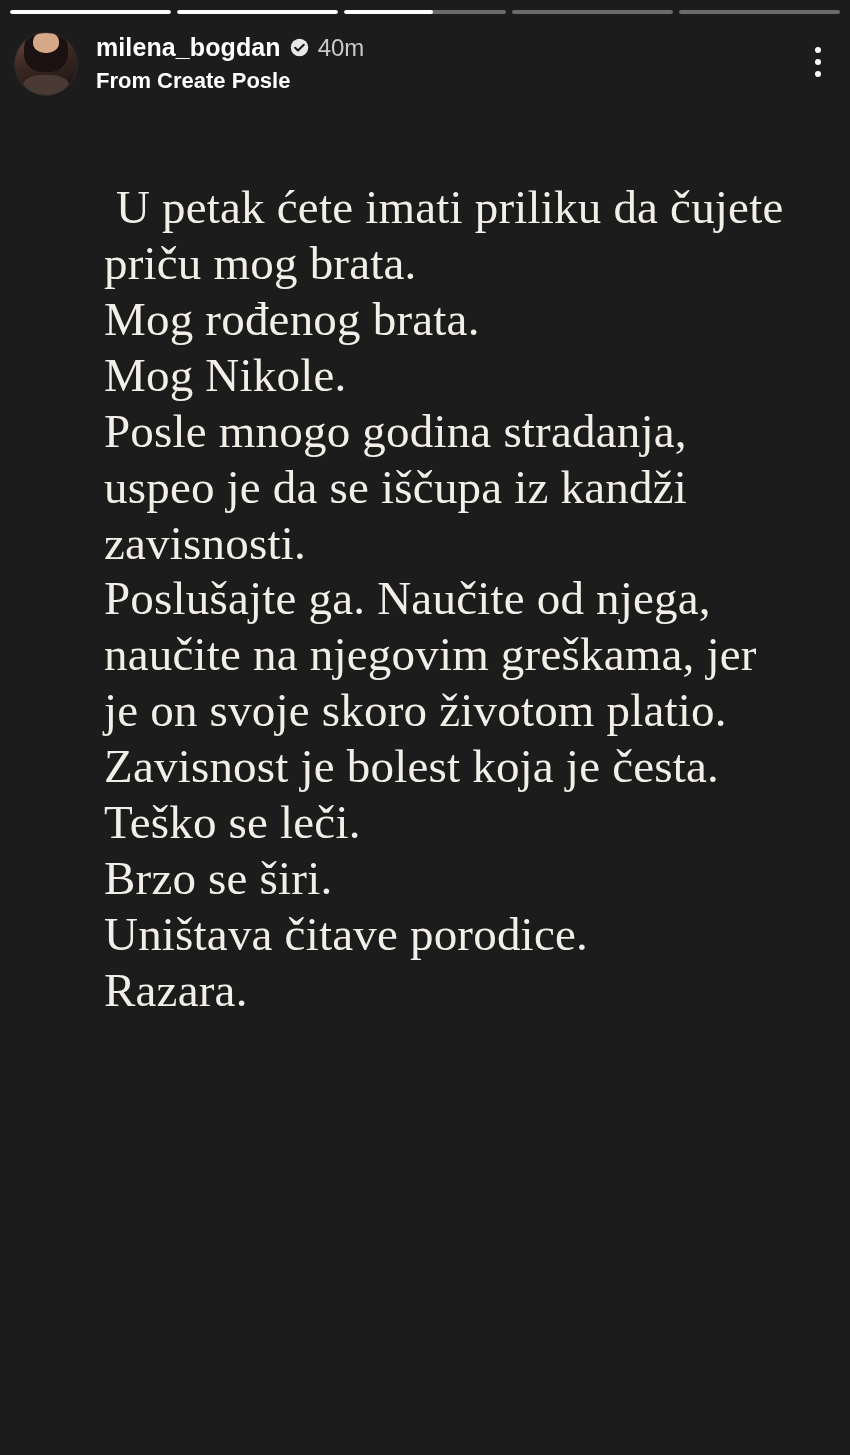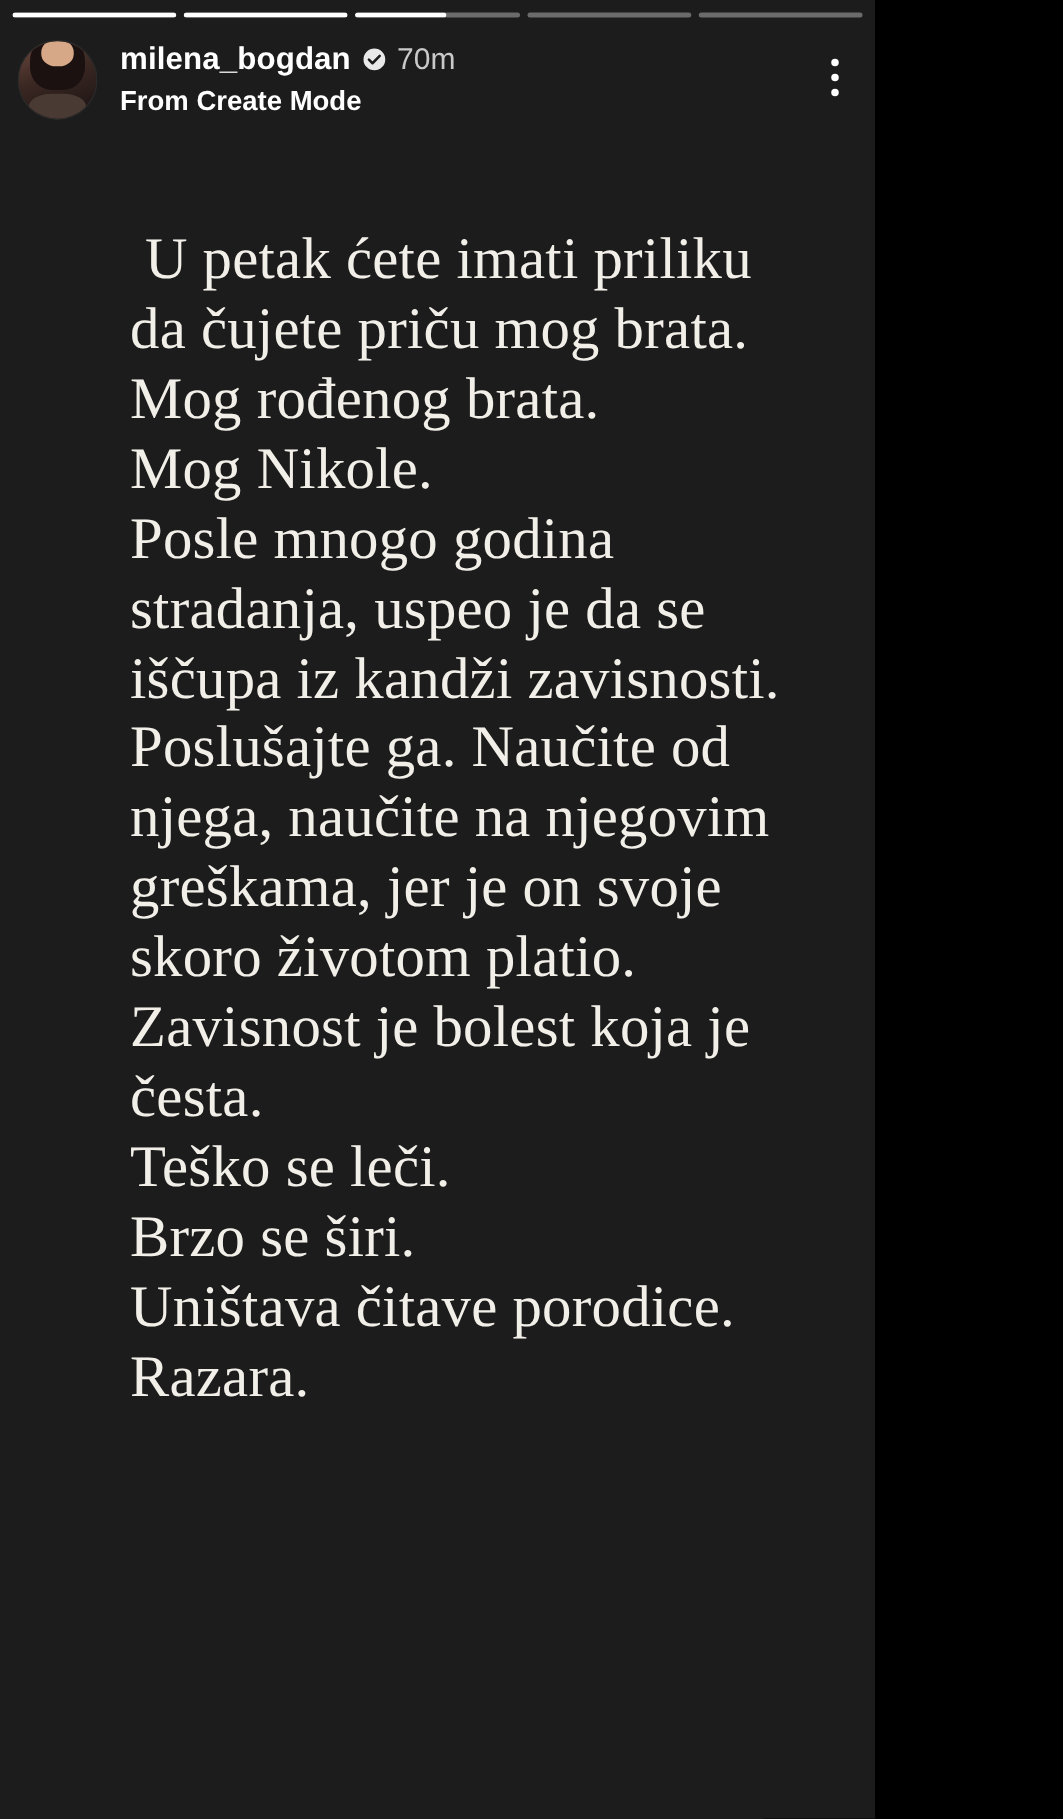"milena_bogdan" .story { width: 700px -> 850px }
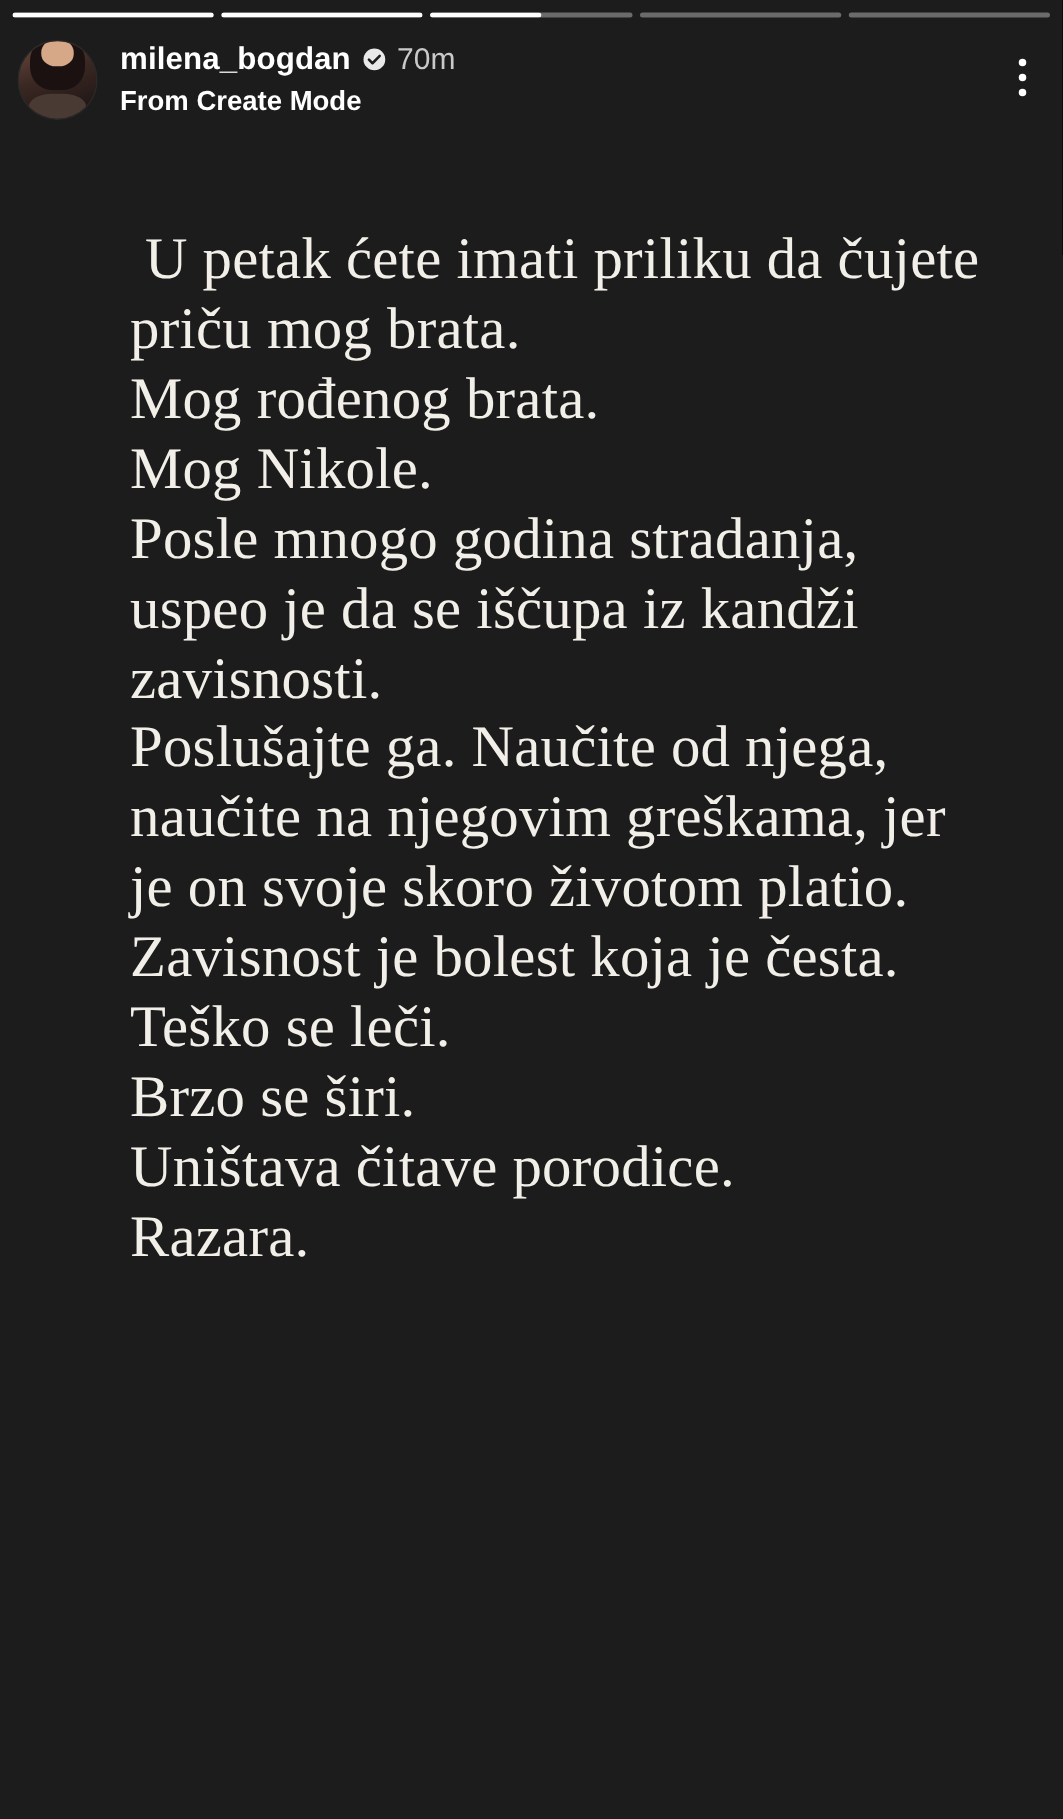"70m" span.timestamp { text: 70m -> 40m }
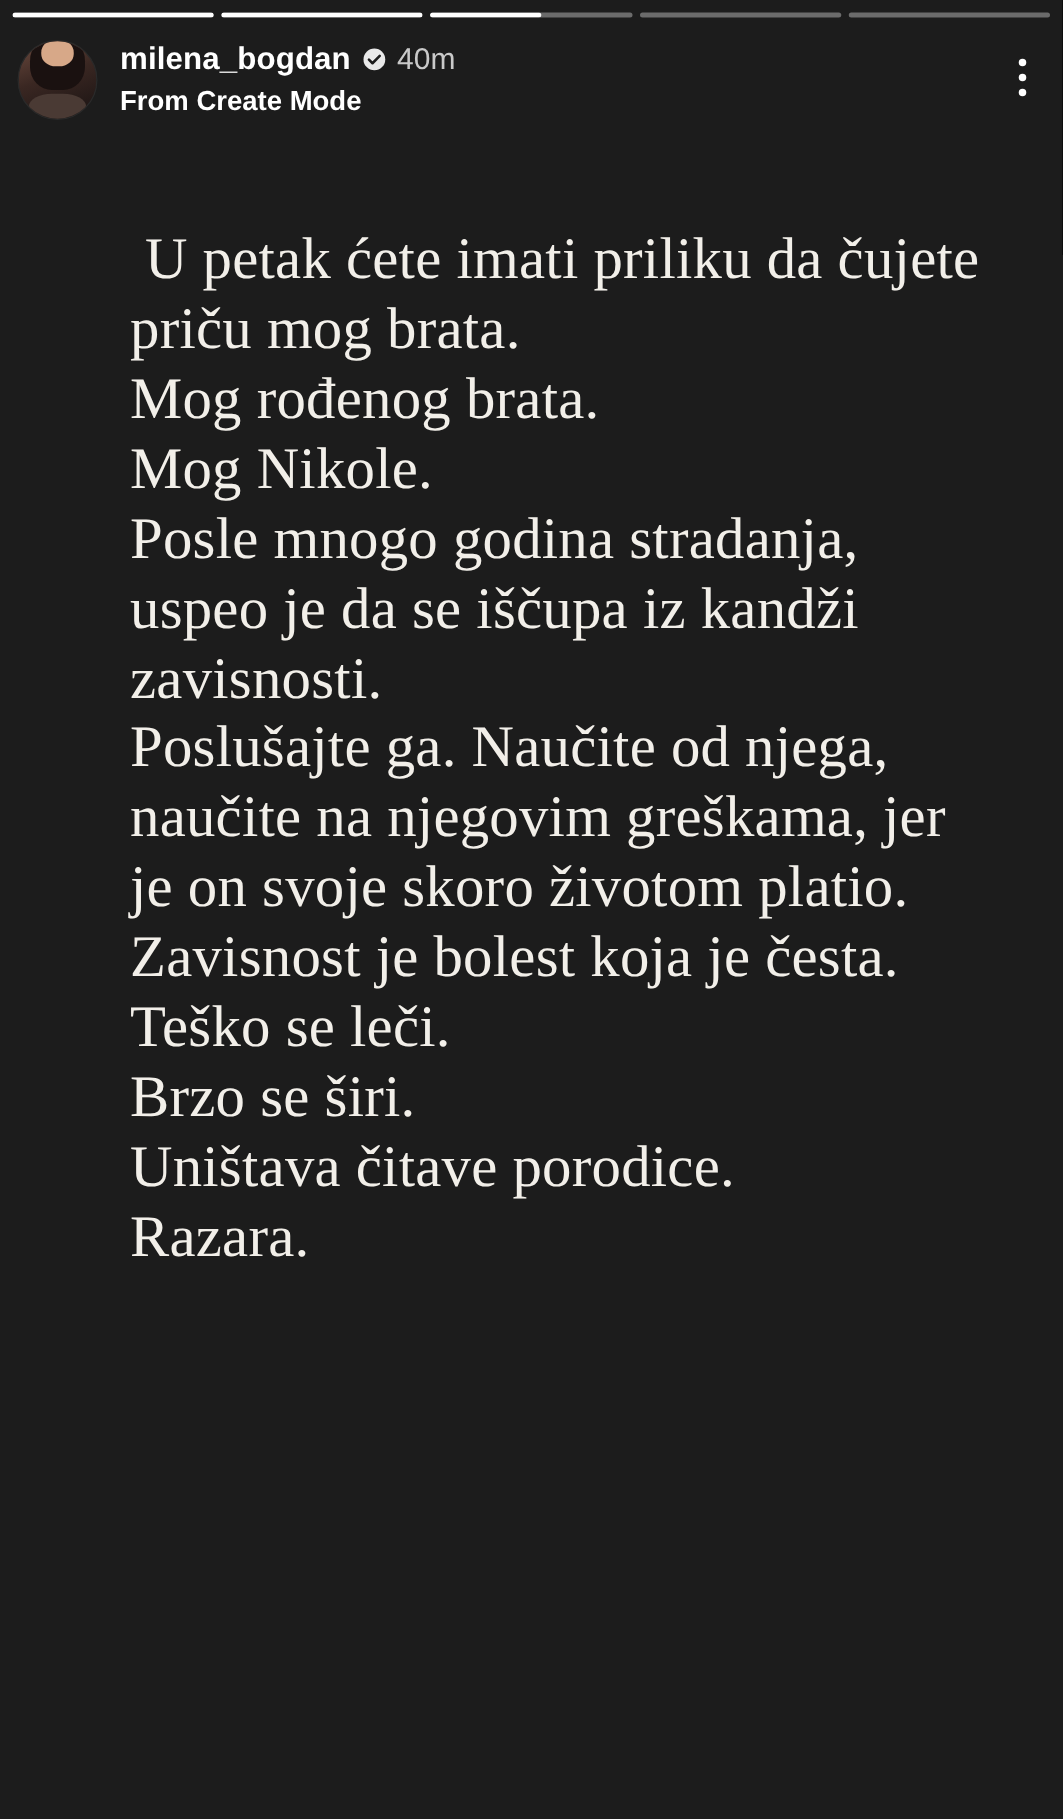"From Create Mode" div.subtitle { text: Mode -> Posle }
